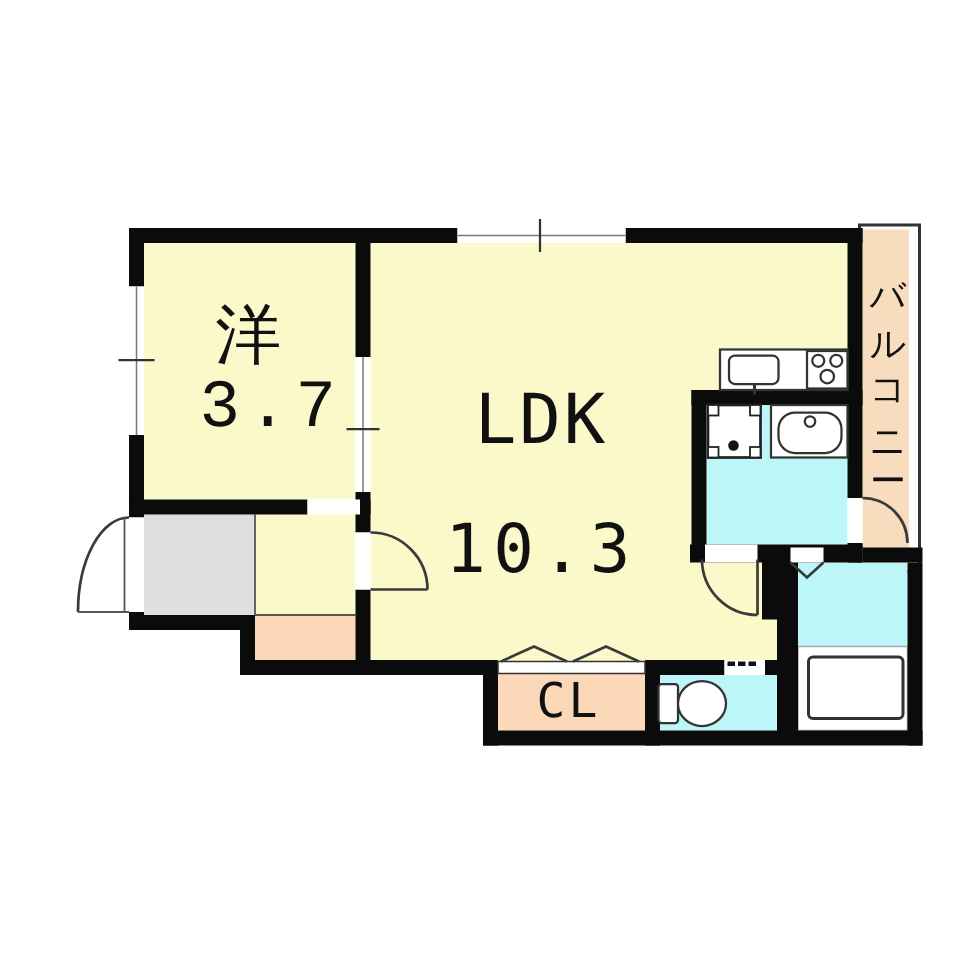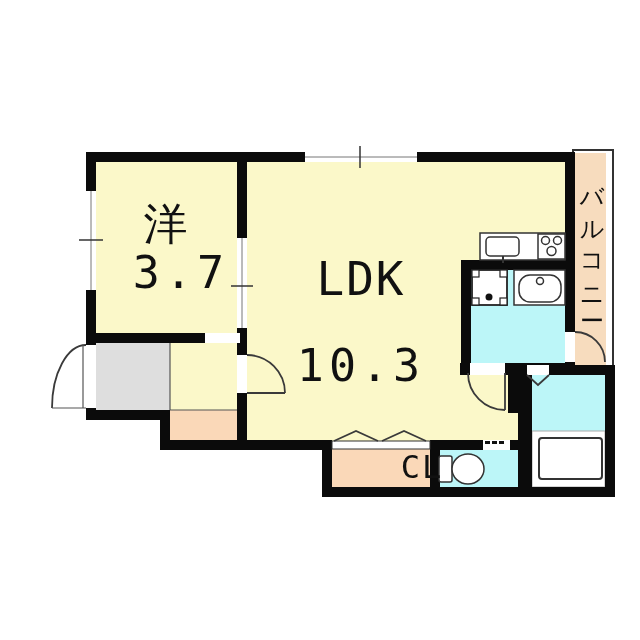"3.7" .lbl-yosize { font-family: none -> Liberation Mono, monospace }
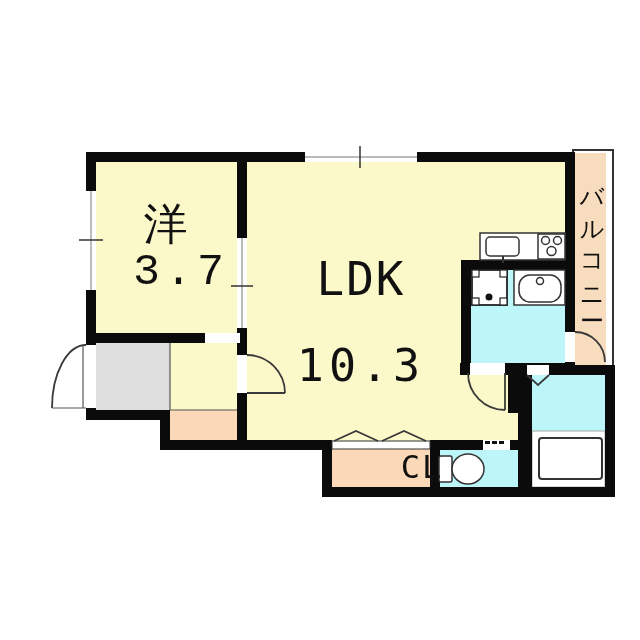"CL" .lbl-cl { padding-left: 43px -> none }
